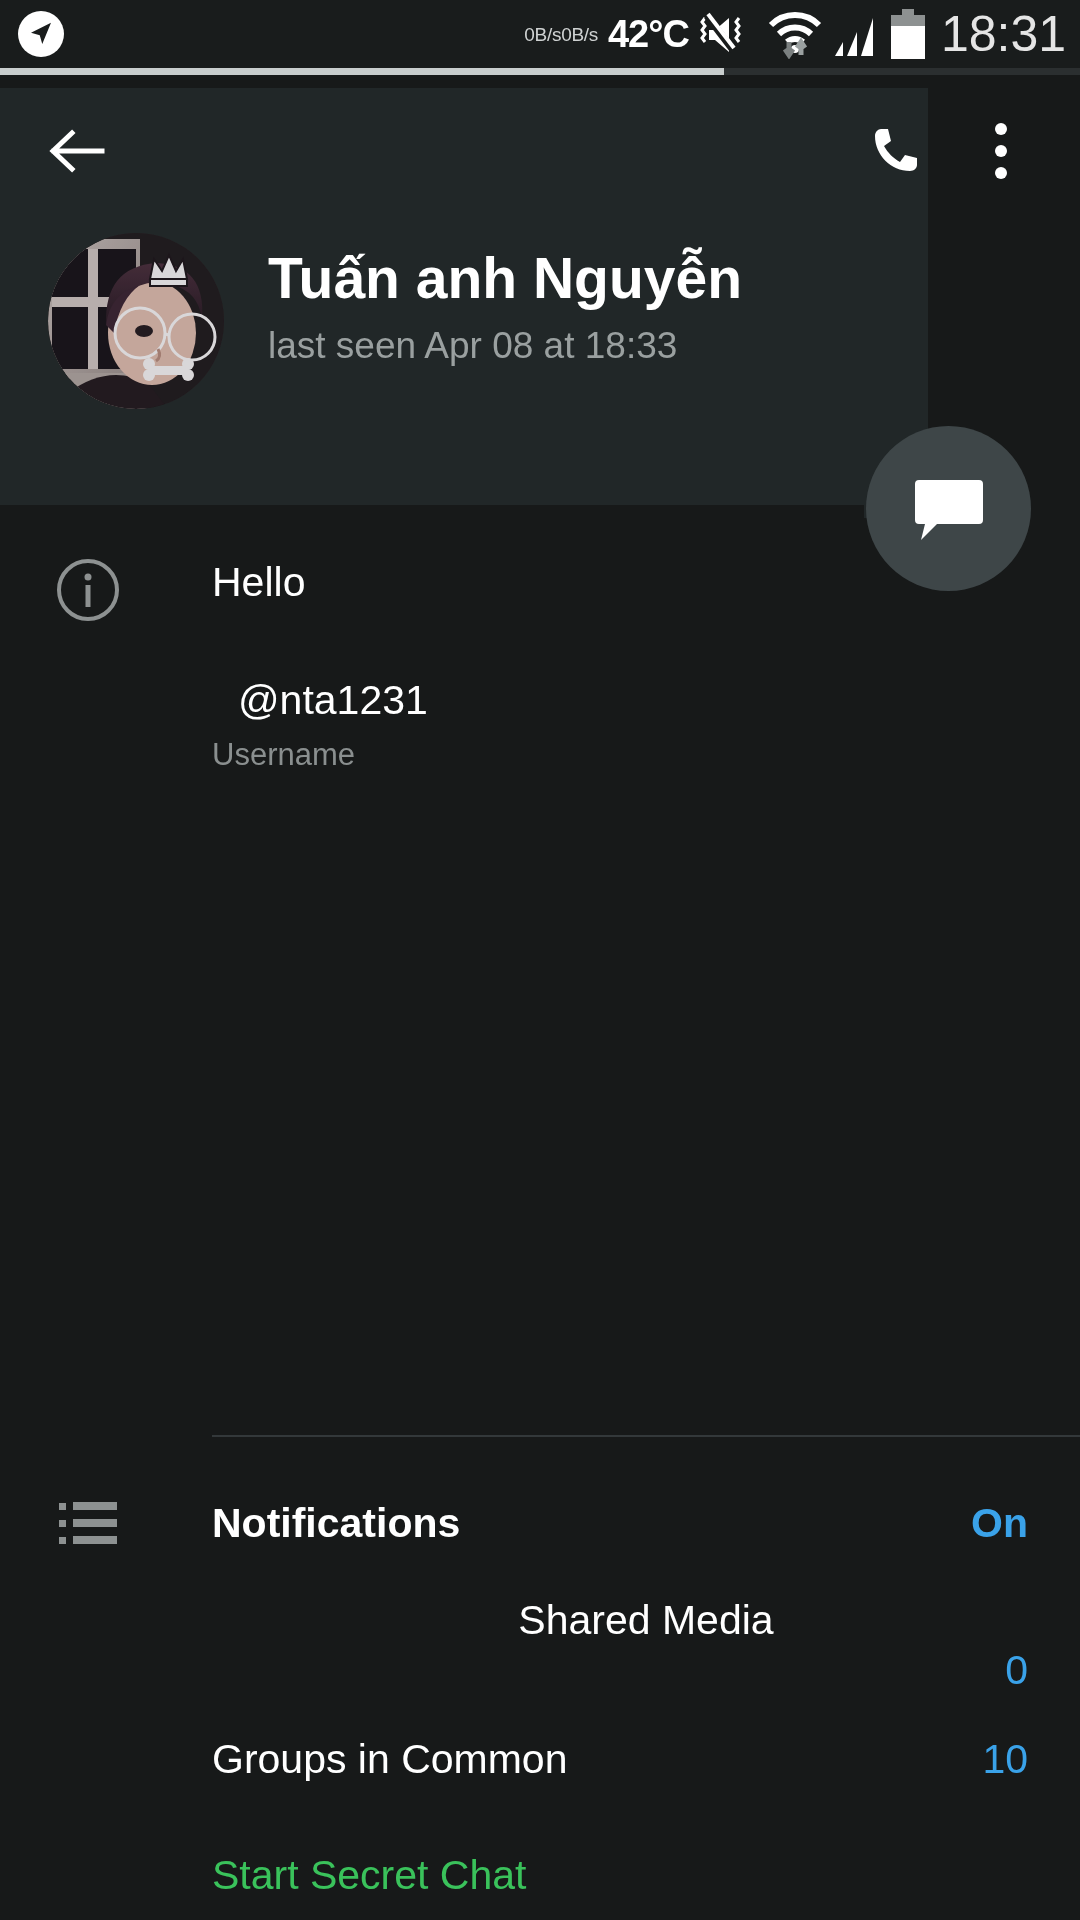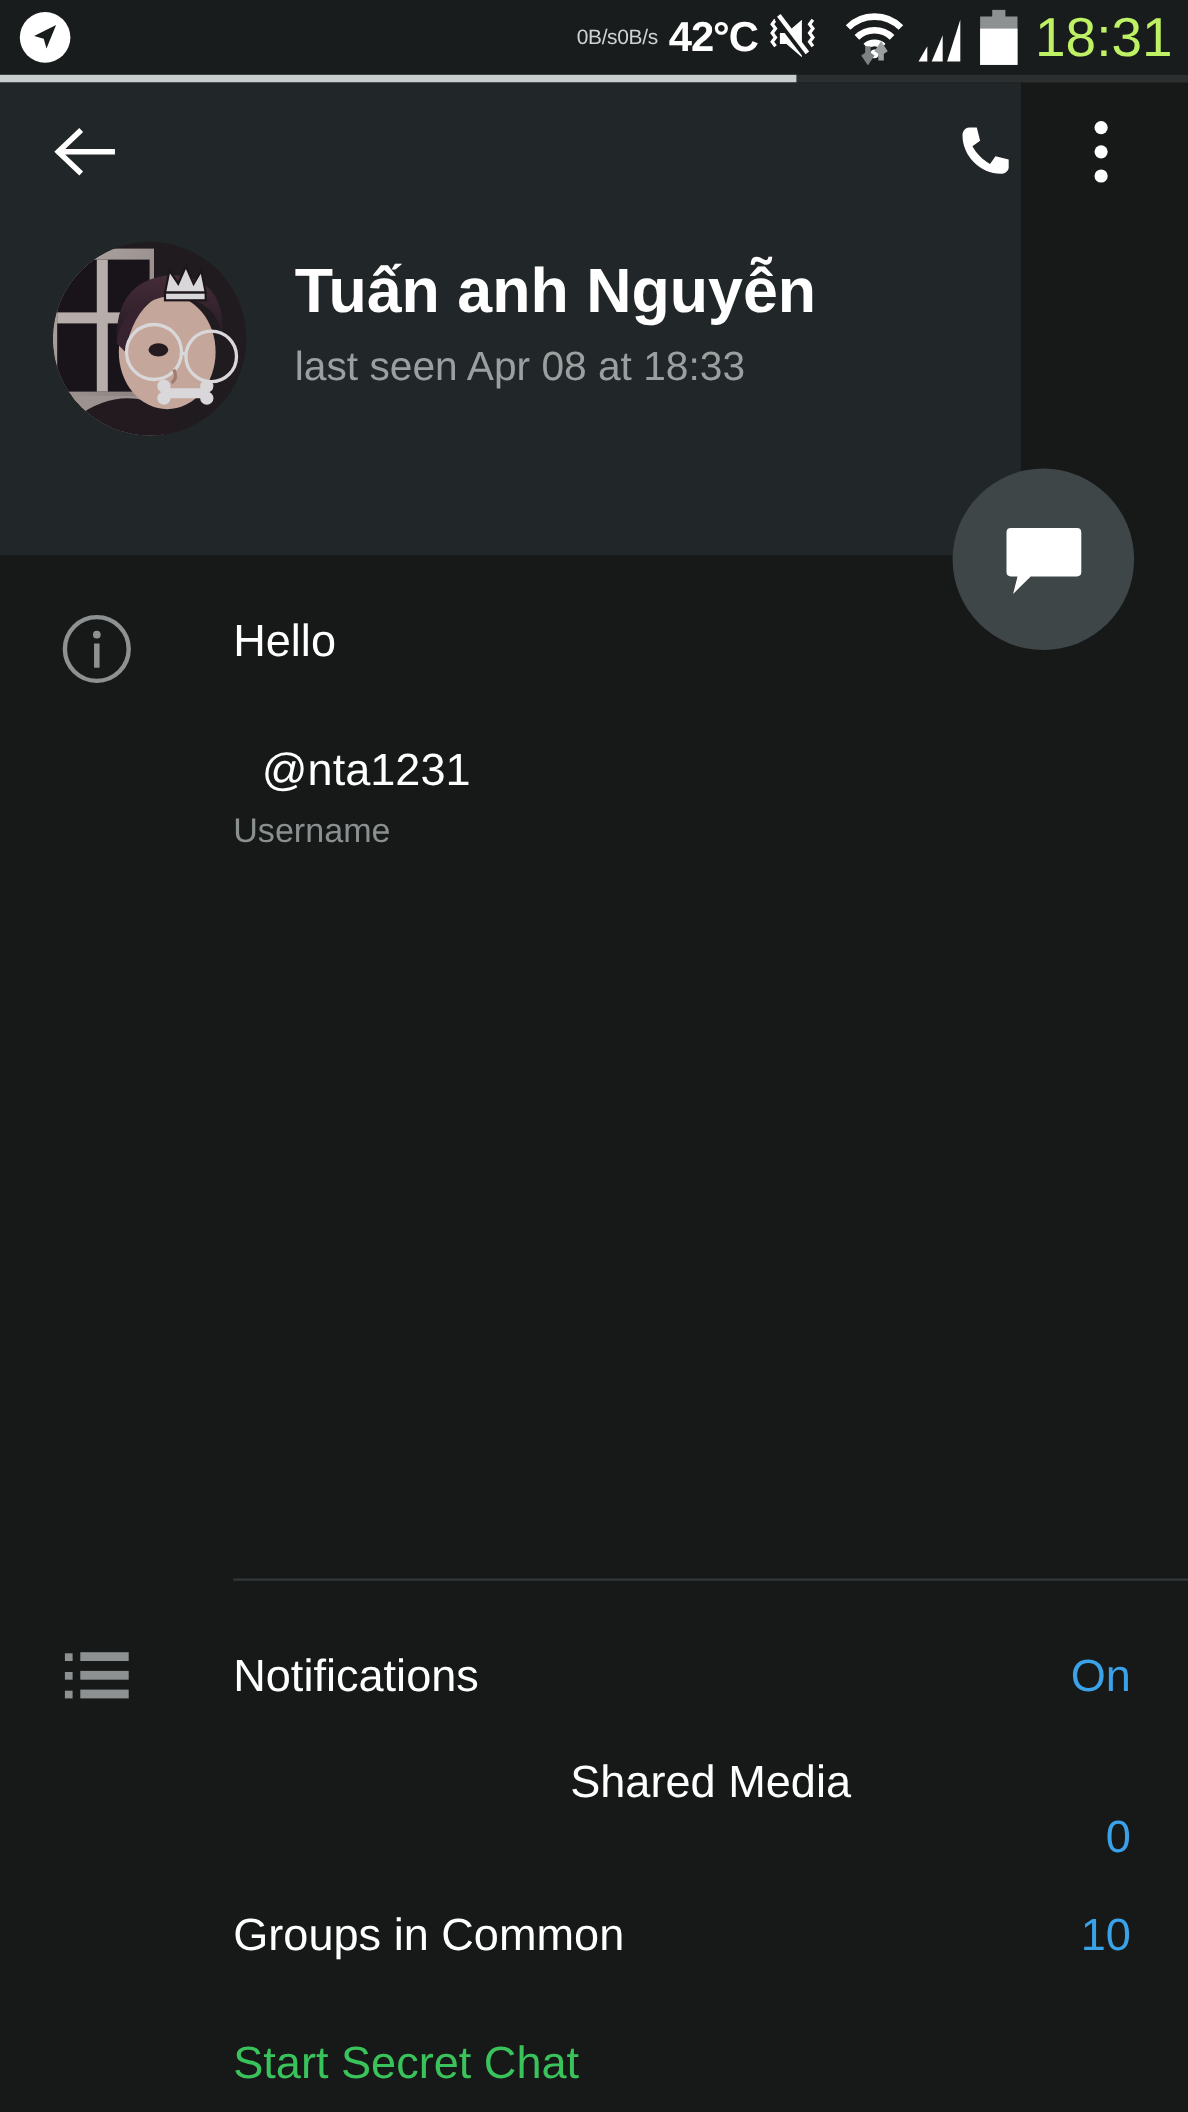"18:31" .clock { color: #bef264 -> #e5e5e5 }
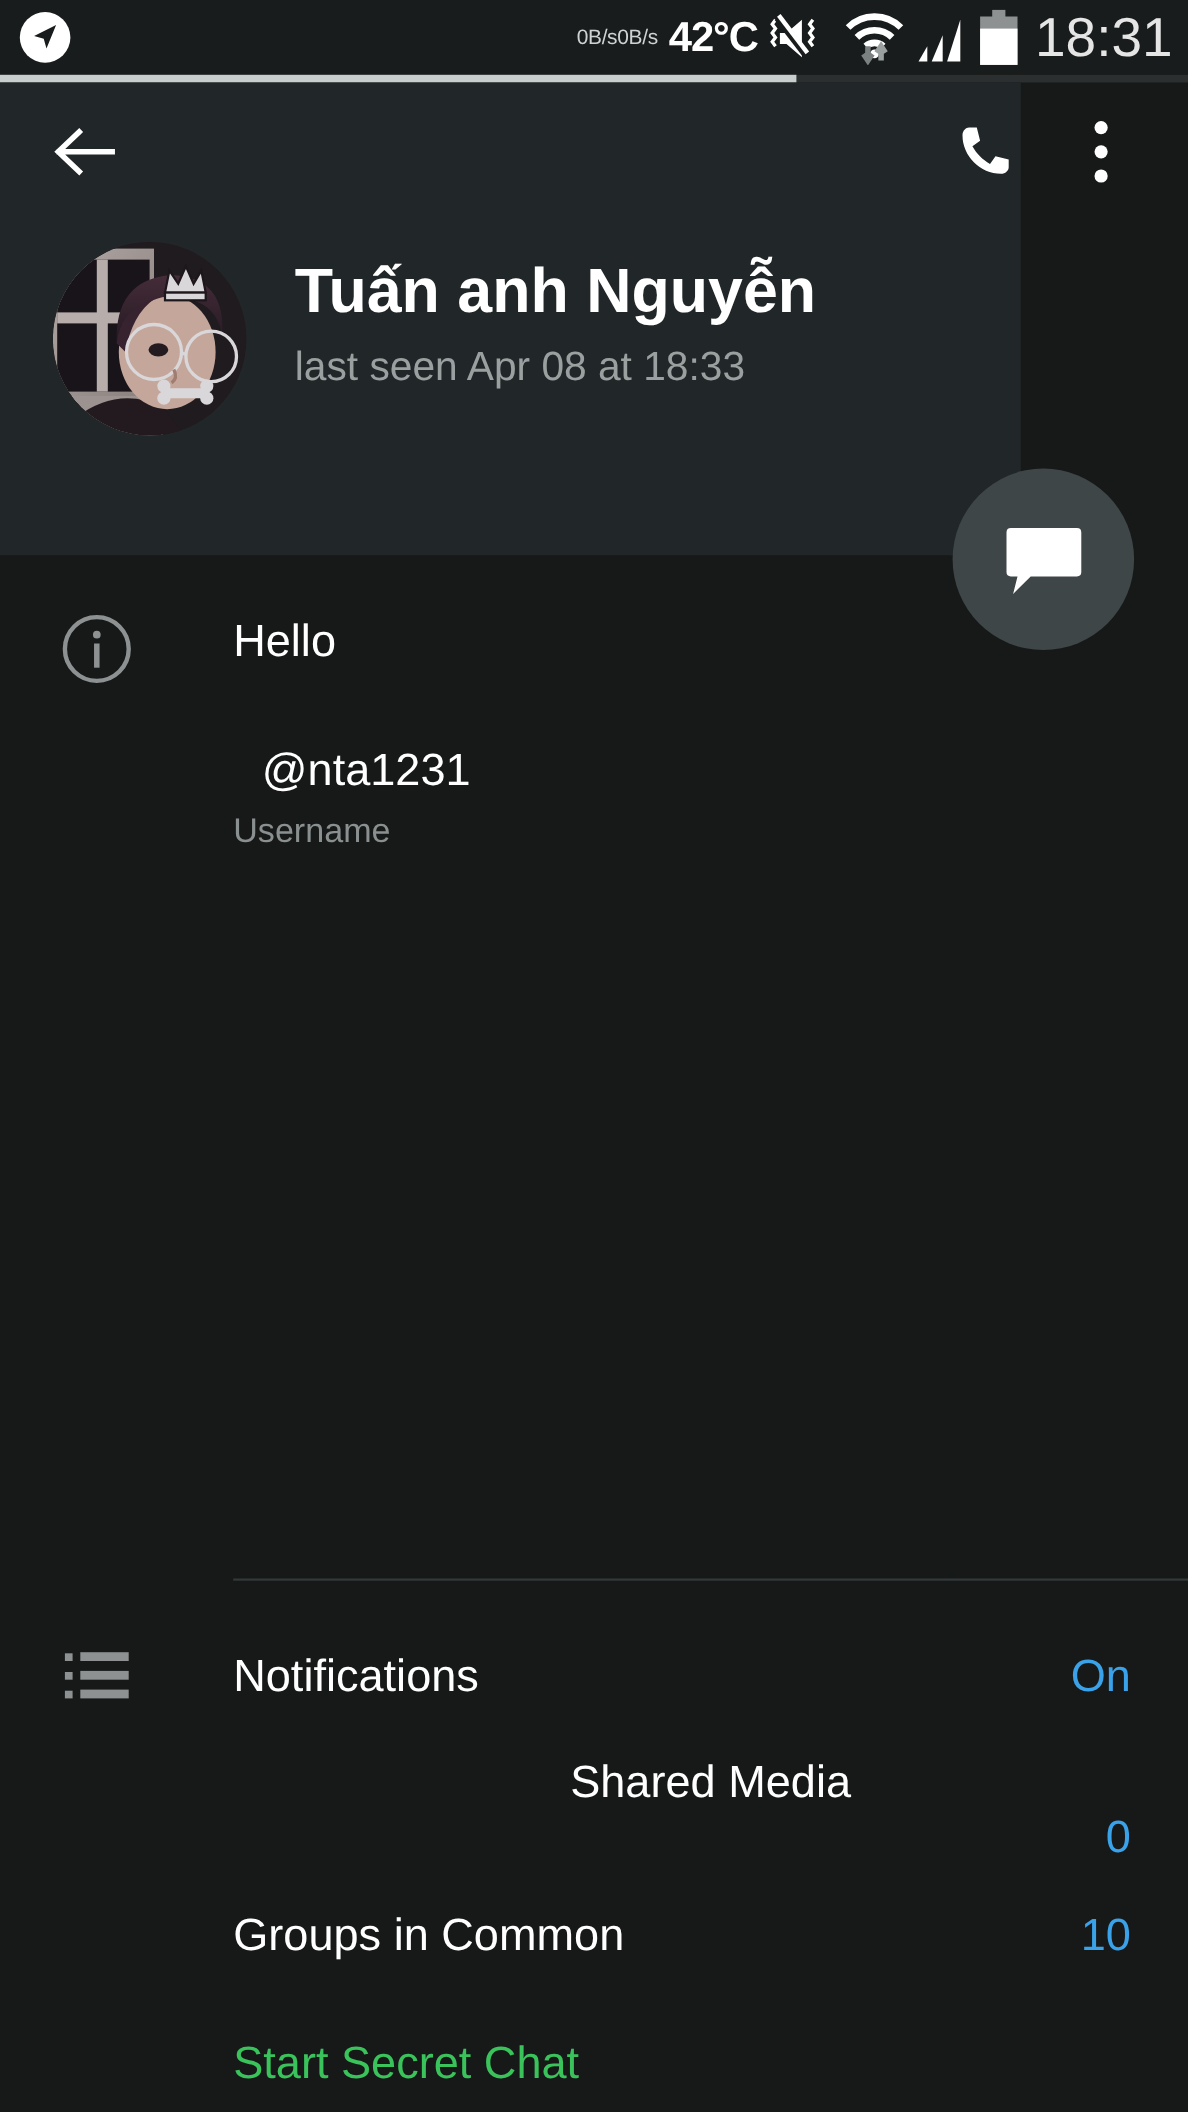"Tuấn anh Nguyễn" .header { top: 75px -> 88px }
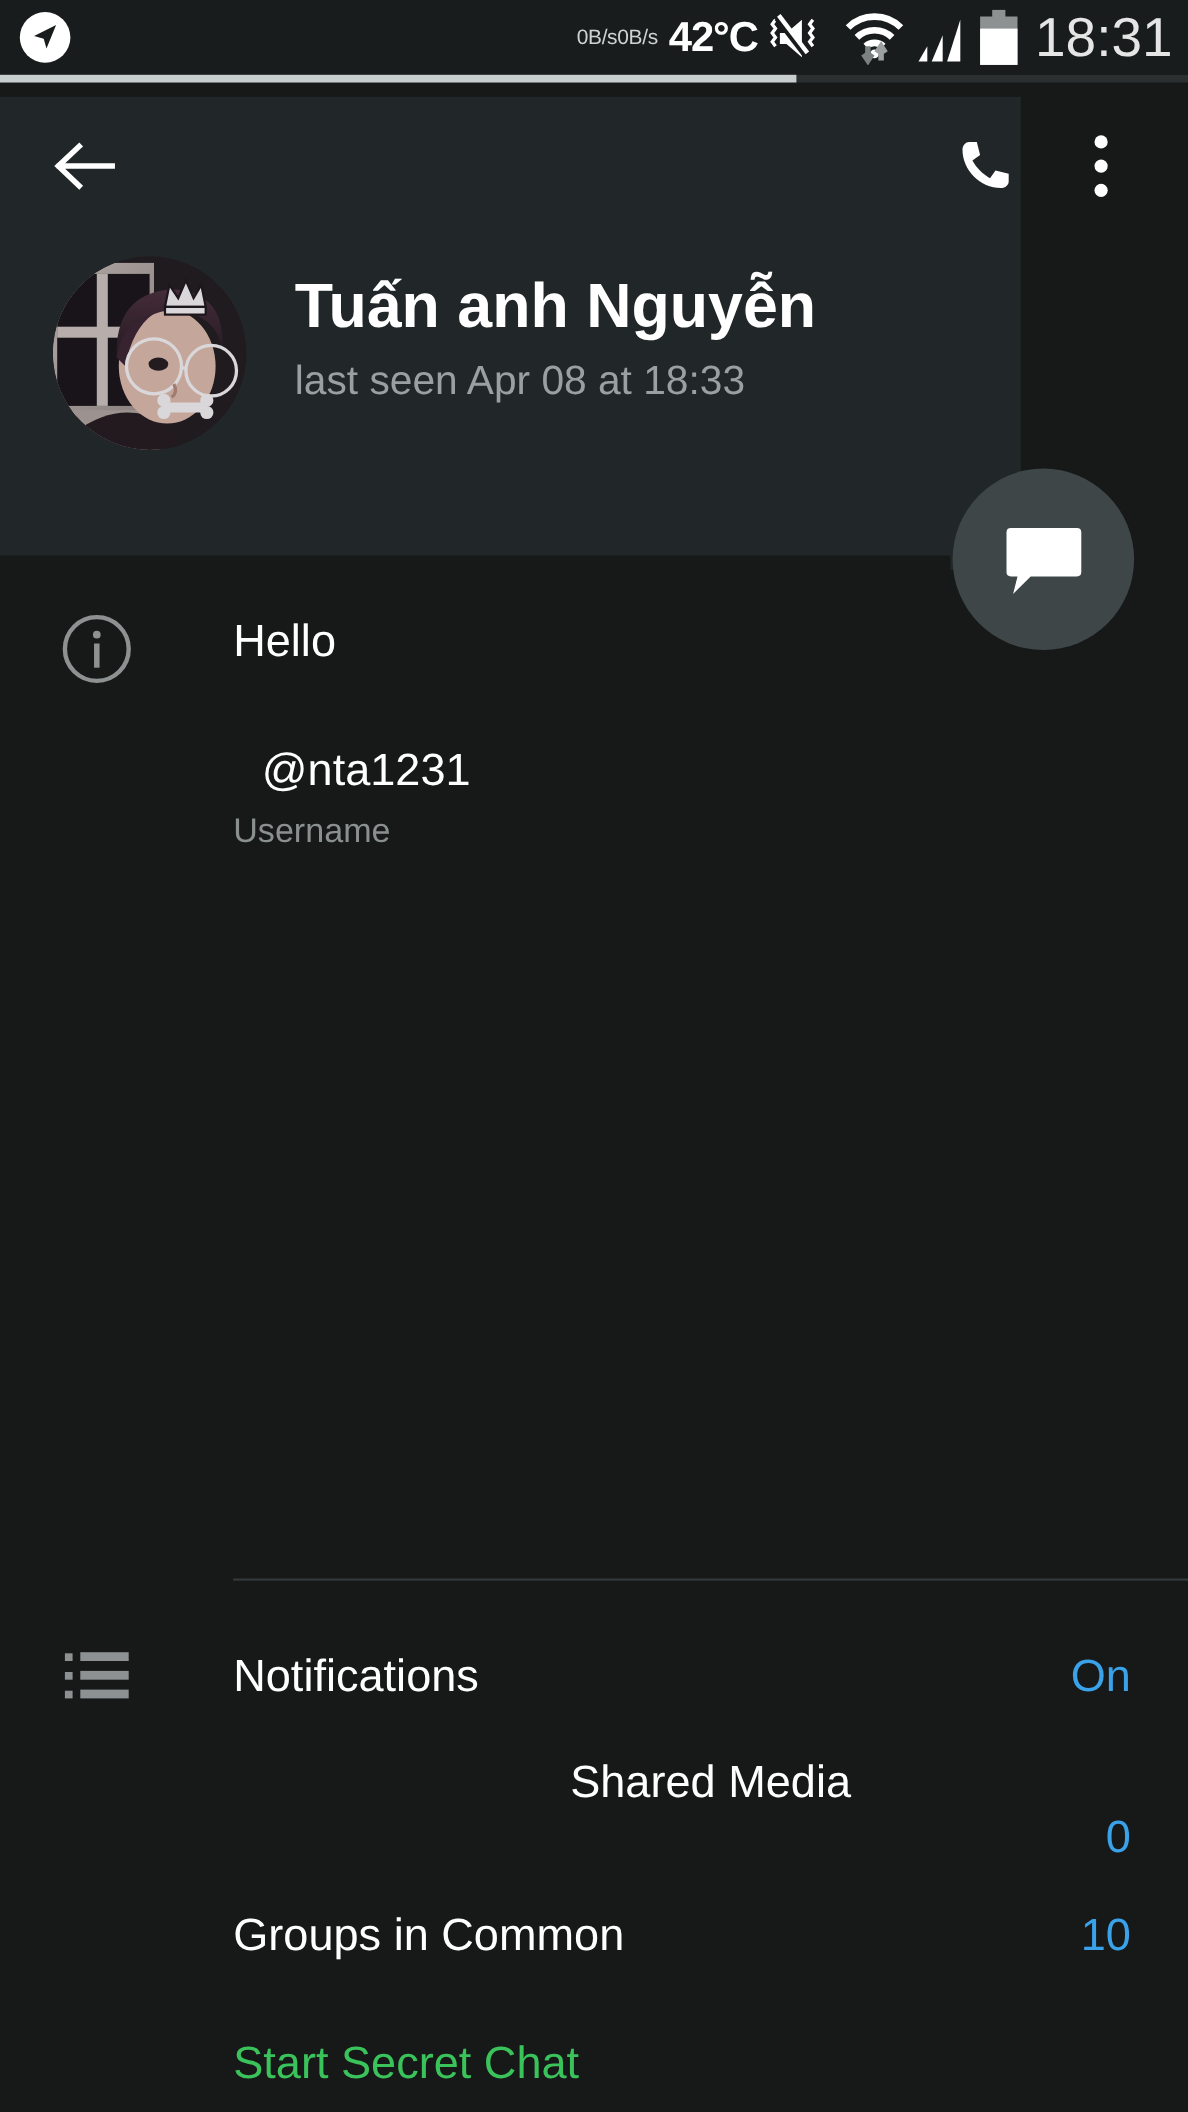"Notifications" div.setting-row { font-weight: none -> bold }
